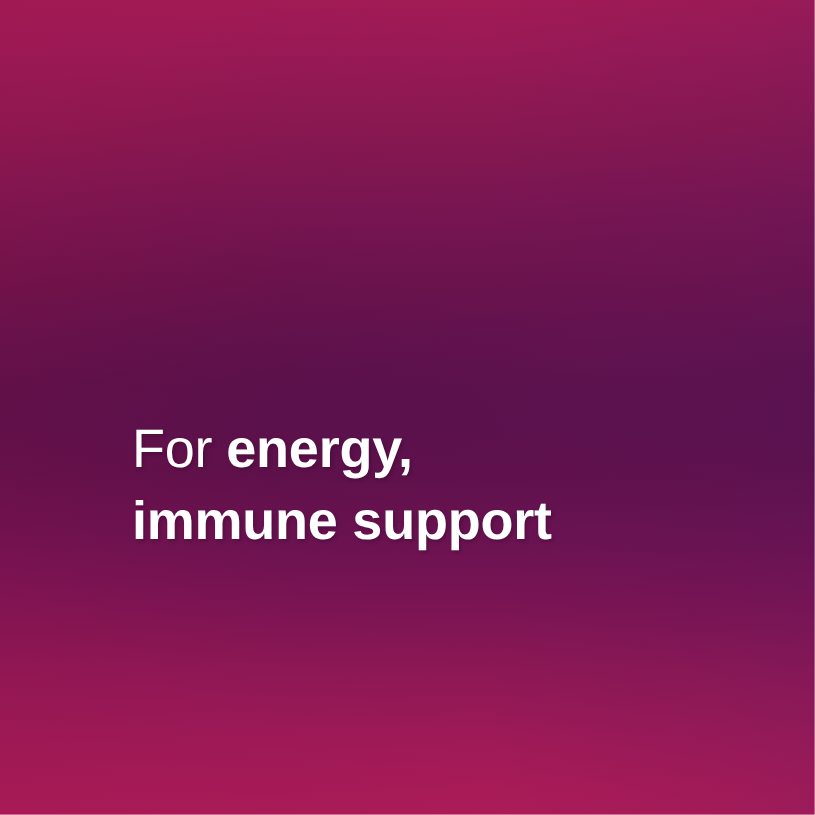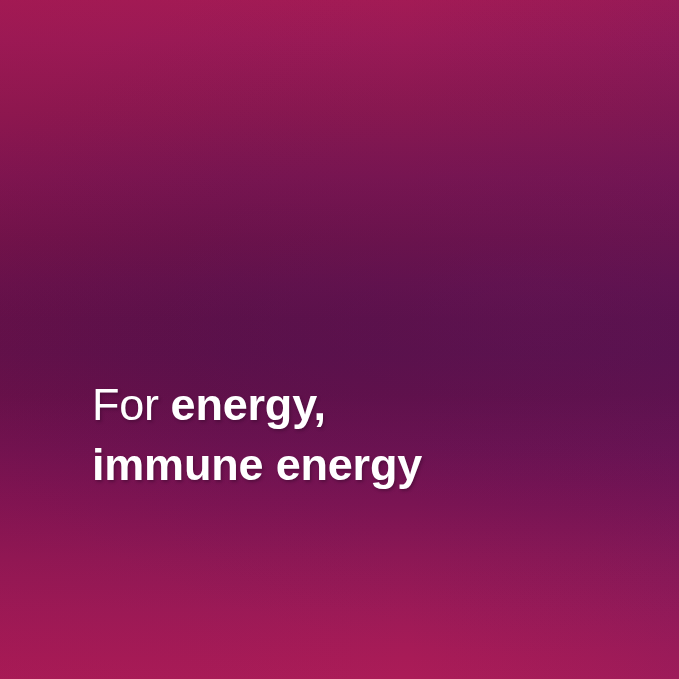"For energy," .copy-block { left: 92px -> 110px; margin-top: 31px -> none }
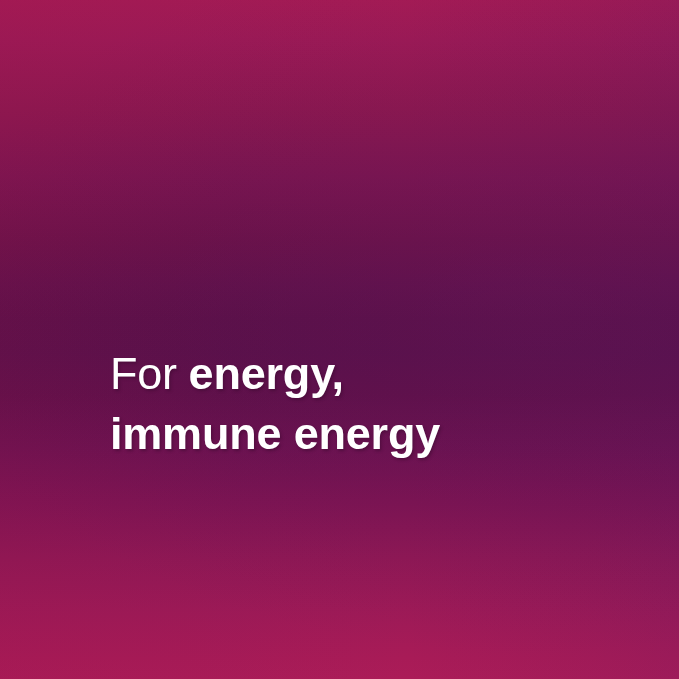"immune energy" span.seg { text: energy -> support }
